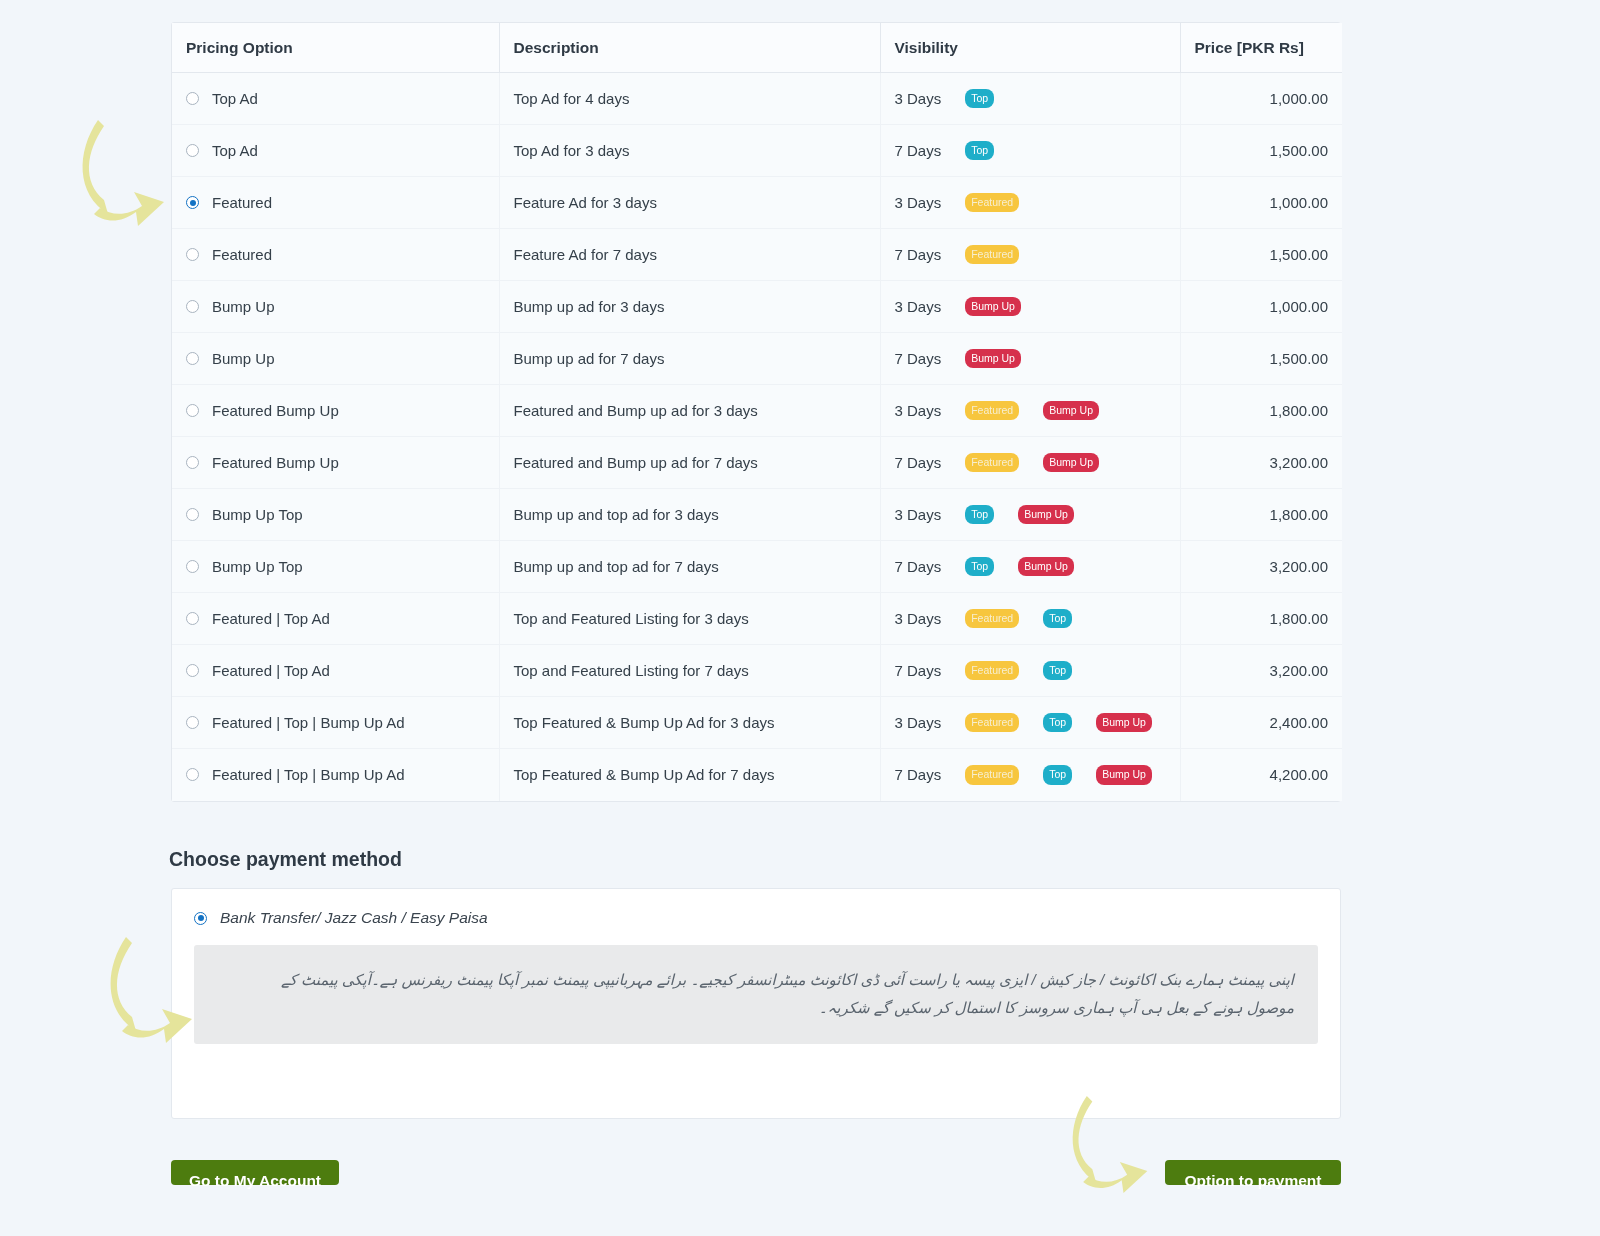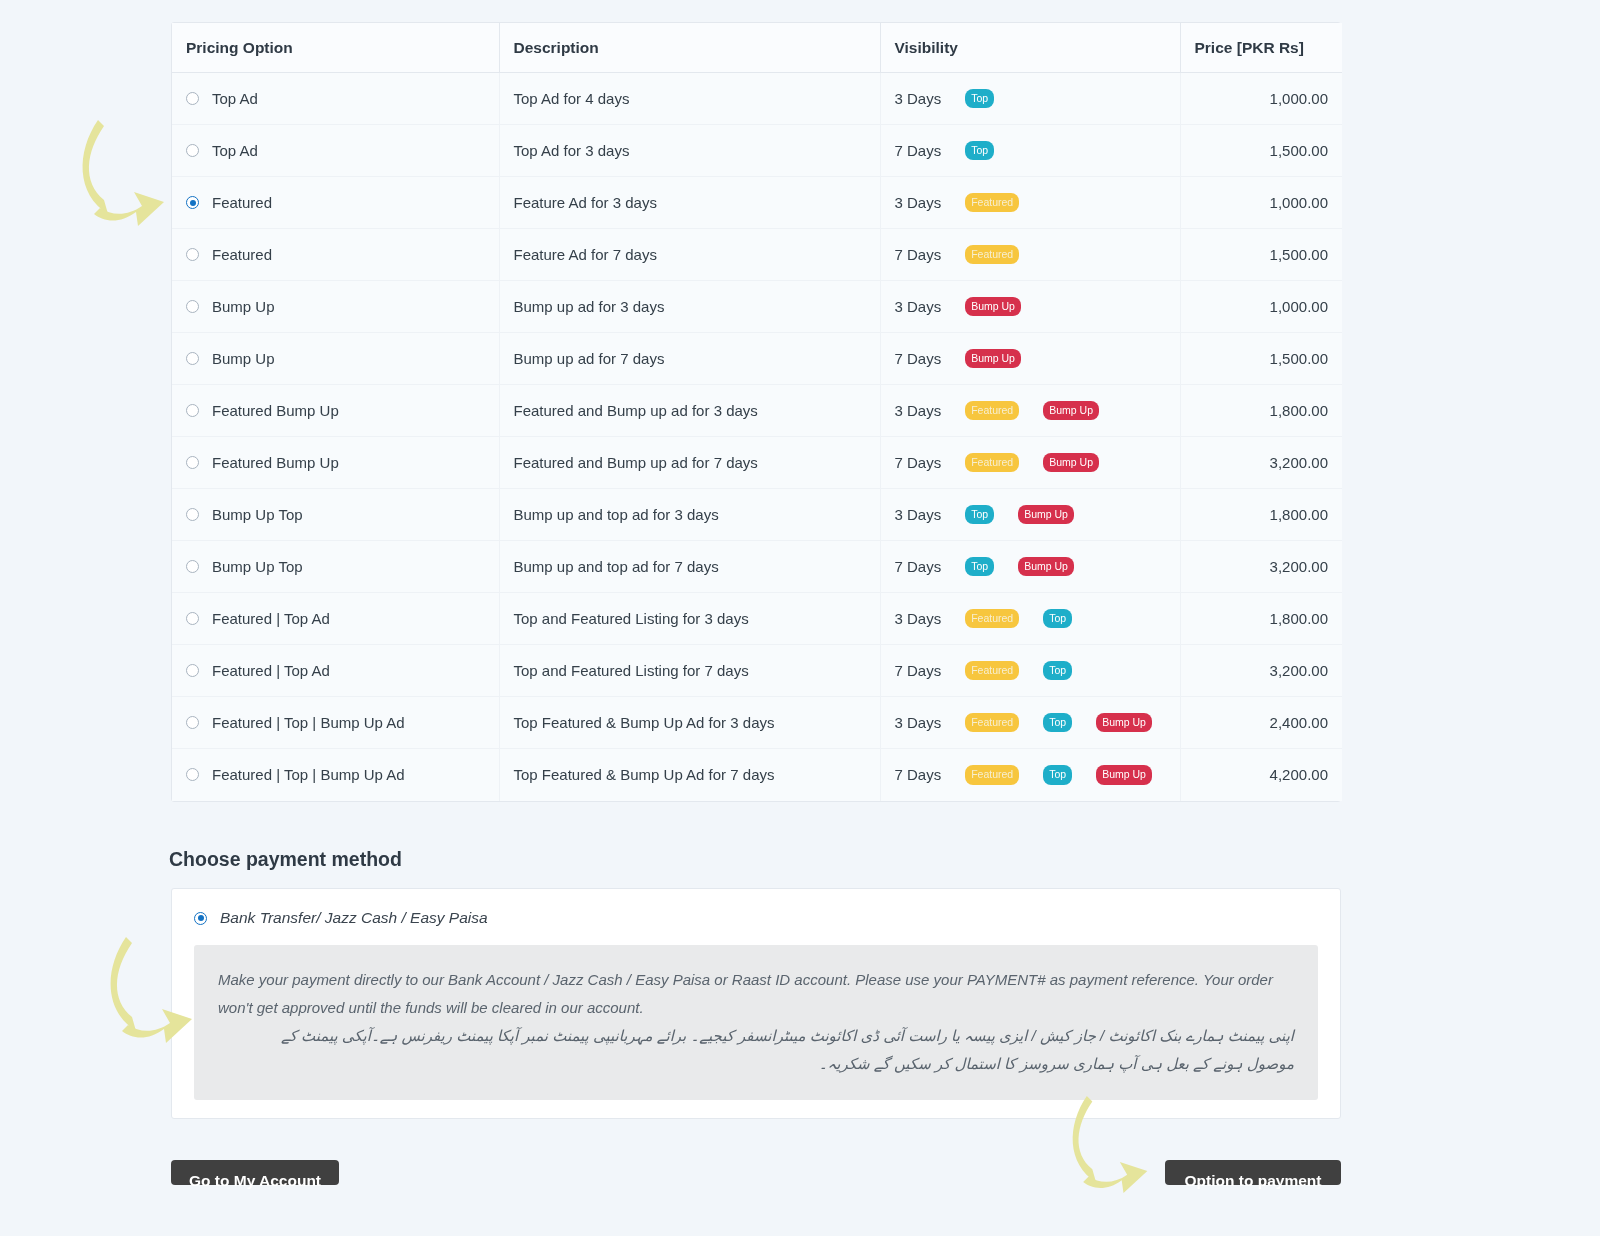"Make your payment directly to" p { html: <p>Make your payment directly to our Bank Account / Jazz Cash / Easy Paisa or Raast ID account. Please use your PAYMENT# as payment reference. Your order won't get approved until the funds will be cleared in our account.</p> -> none }
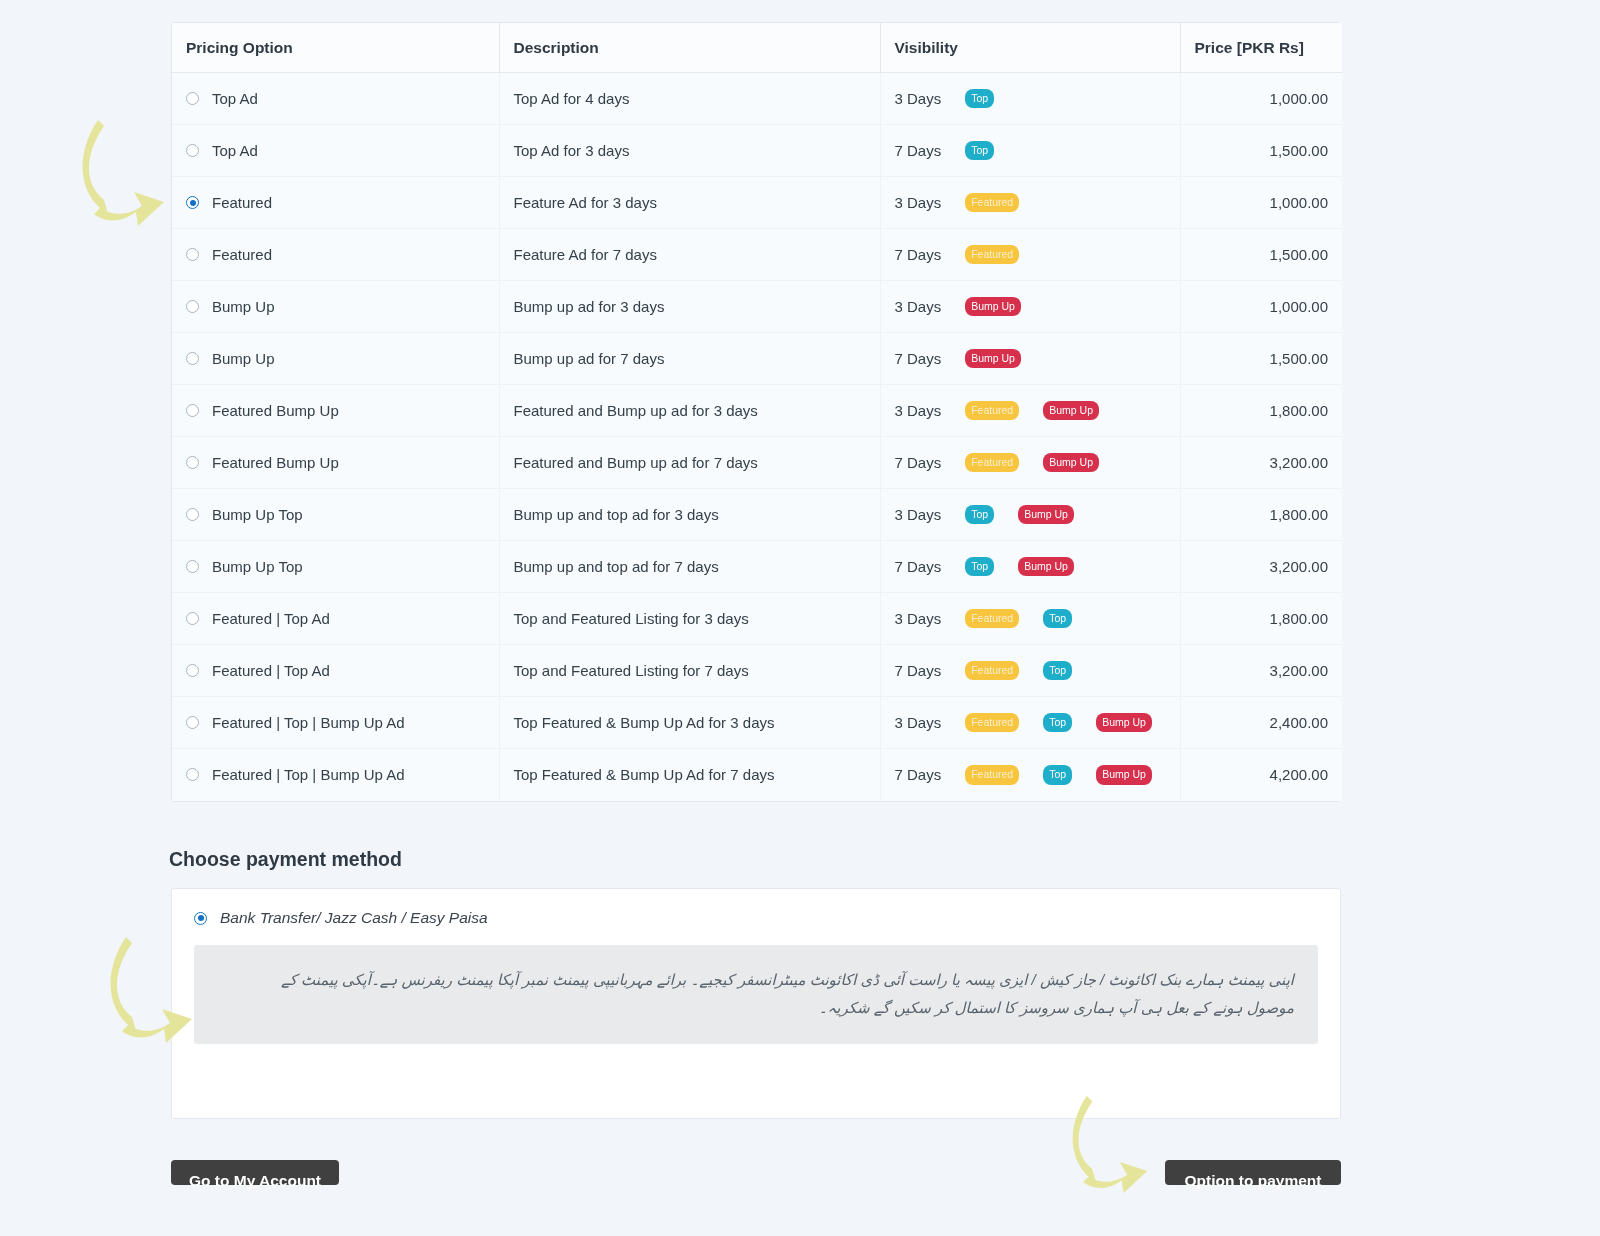"Go to My Account" .btn { background: #404040 -> #4d7c0f }
